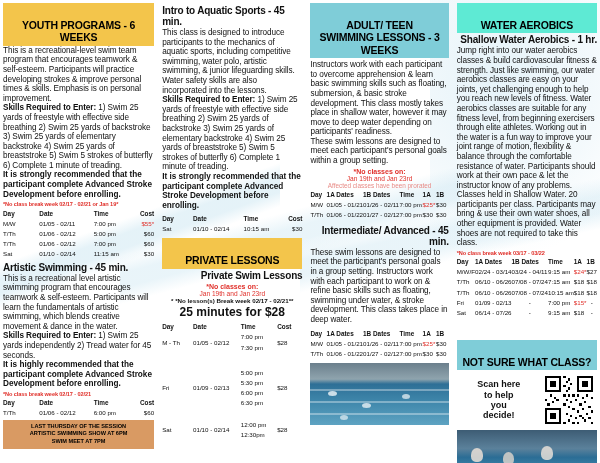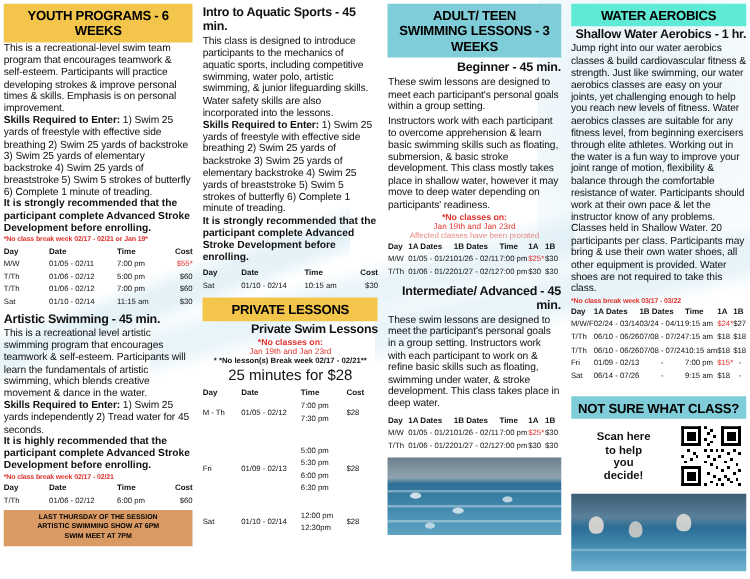"YOUTH PROGRAMS - 6 WEEKS" .banner { padding: 4px 2px 2px -> 16px 2px 2px }
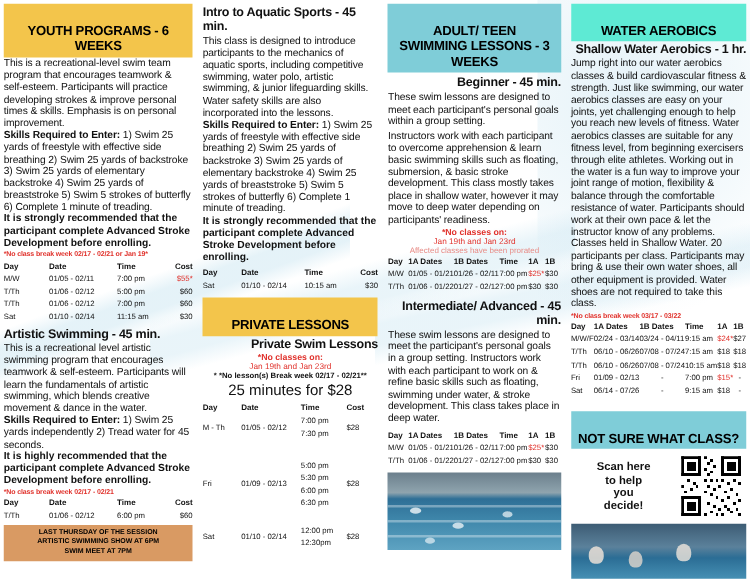"Beginner - 45 min." div.subhead { html: <div>Beginner - 45 min.</div> -> none }
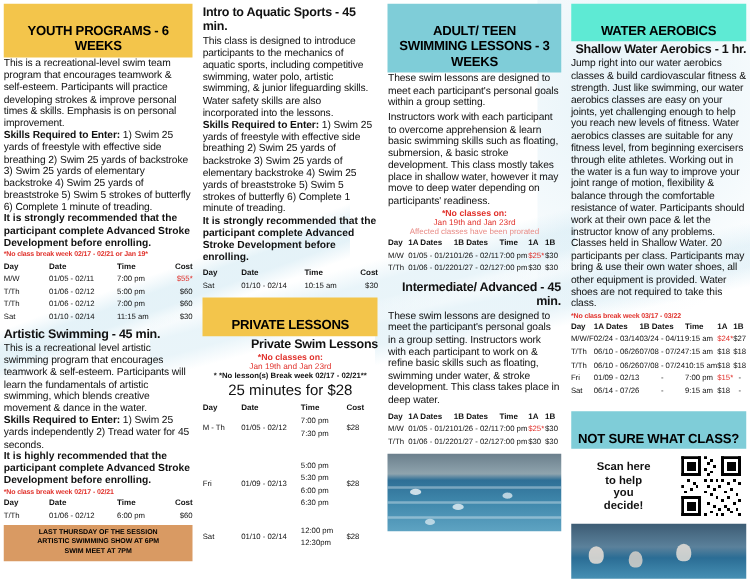"These swim lessons are designed to meet each" div.body { order: before "Instructors work with each participant" -> after "Instructors work with each participant" }
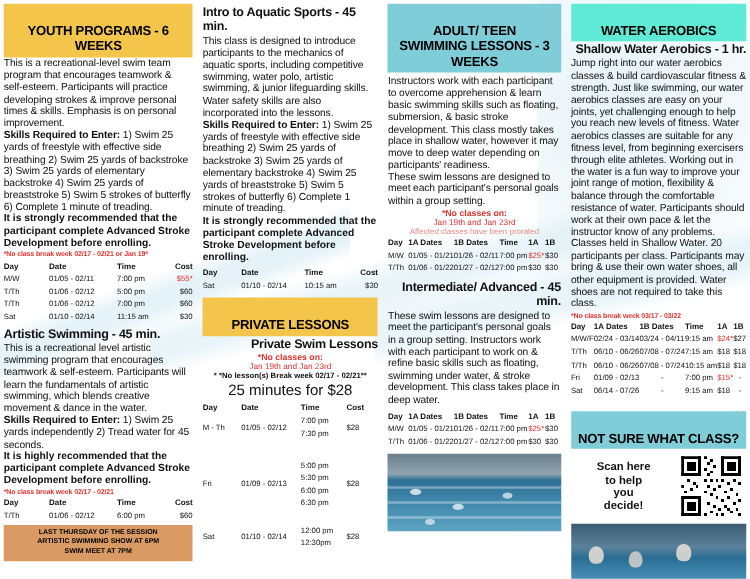"25 minutes for $28" .bigprice { font-weight: normal -> bold }
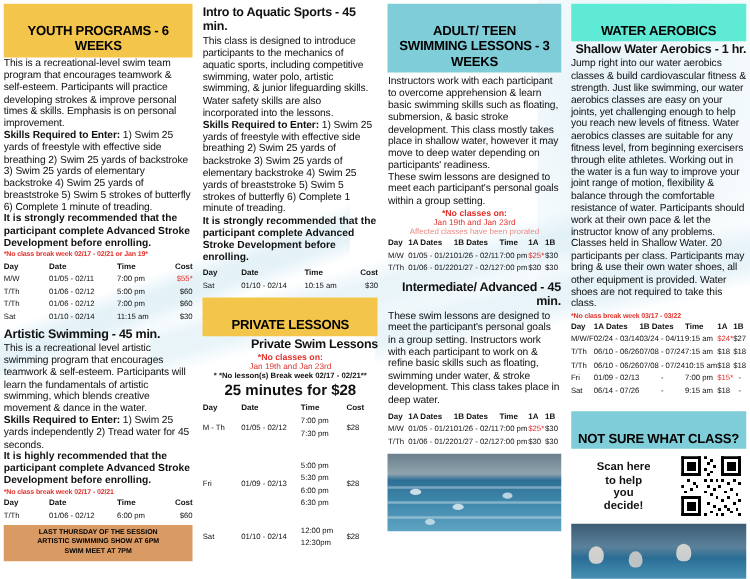"NOT SURE WHAT CLASS?" div.banner { margin-top: 11px -> 22px }
